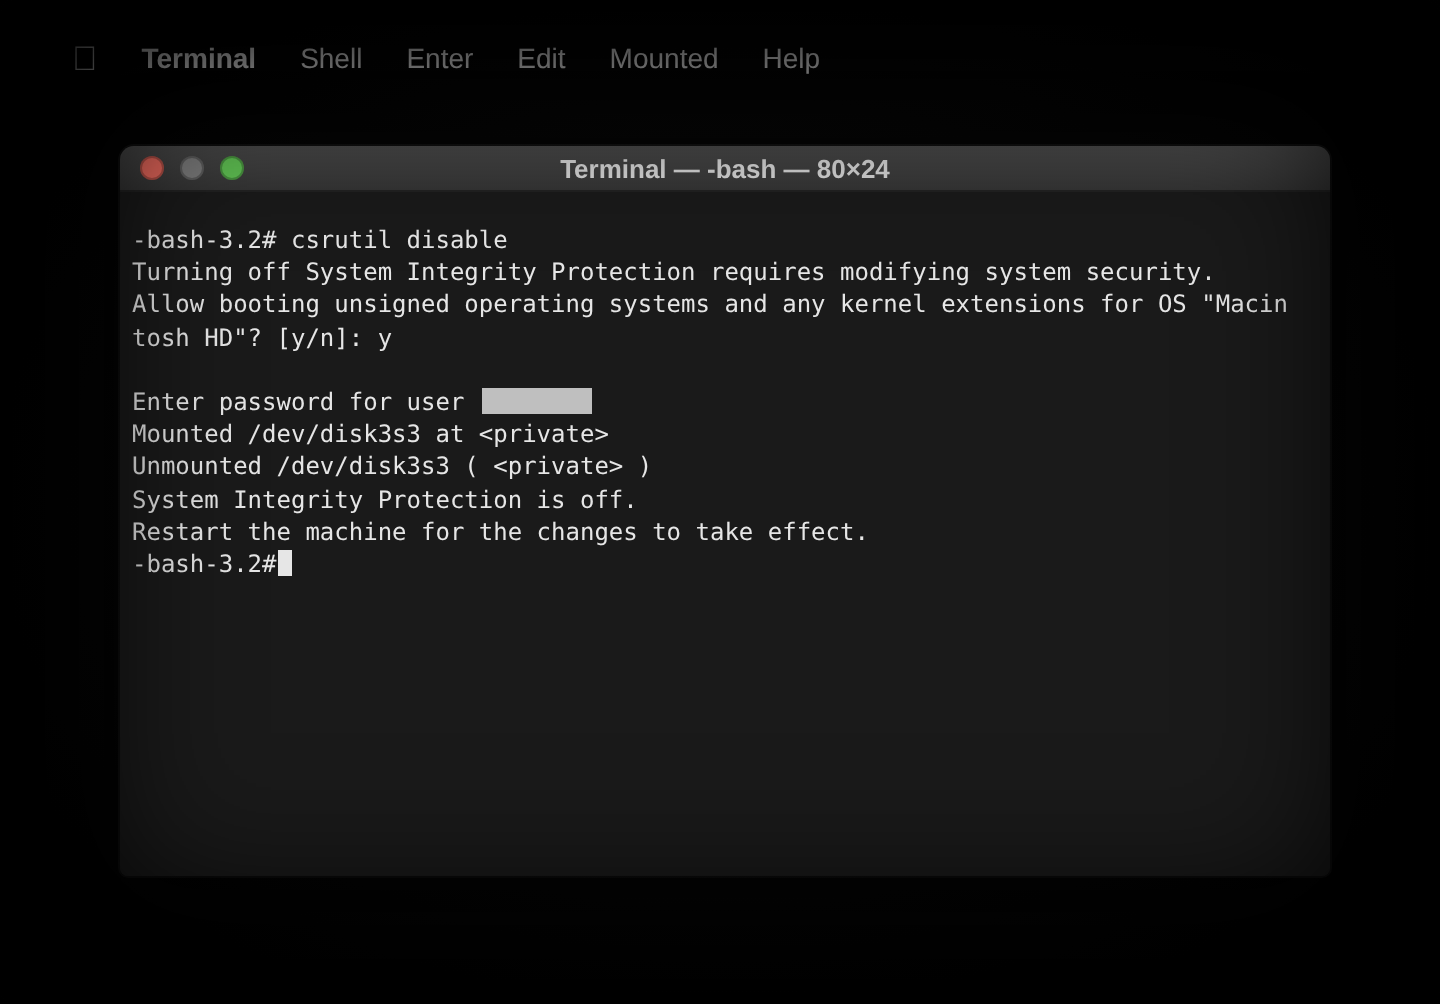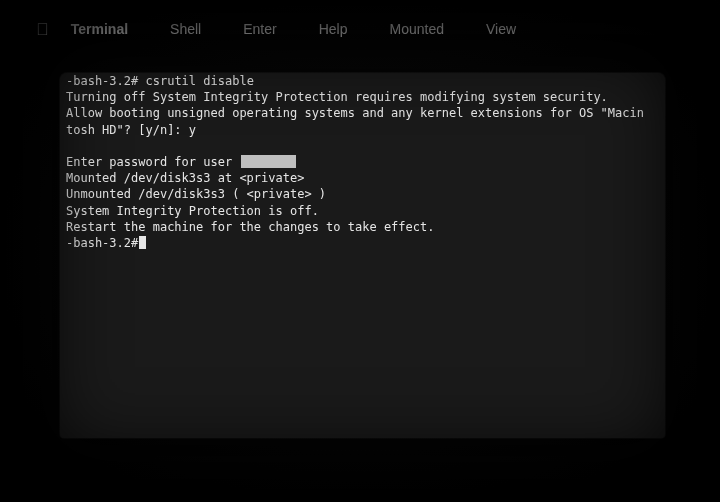"Shell" .menubar .item { margin-left: 20px -> none }
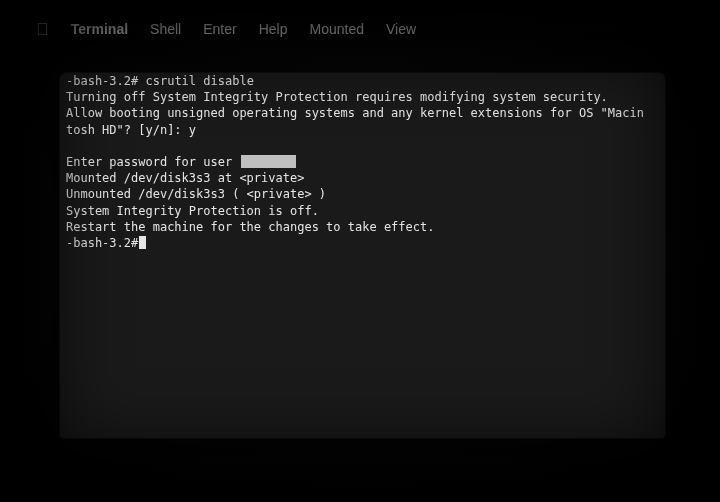"Help" span.item { text: Help -> Edit }
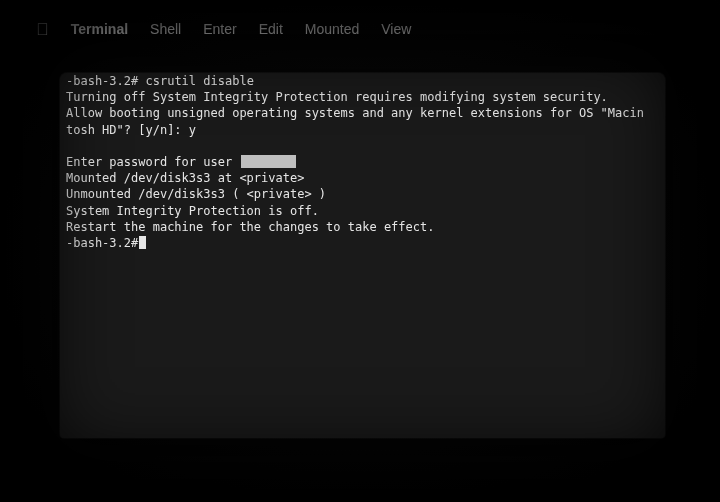"View" span.item { text: View -> Help }
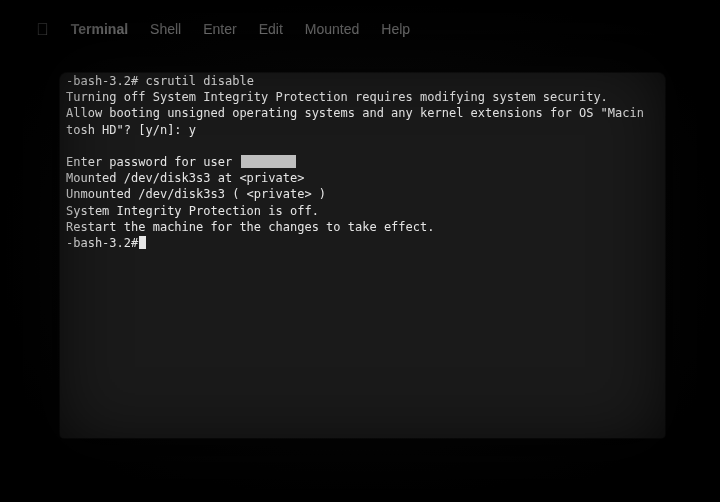"Terminal — -bash — 80×24" div.titlebar { html: none -> <div> <div> <div></div> <div></div> <div></div> </div> <div>Terminal — -bash — 80×24</div> </div> }
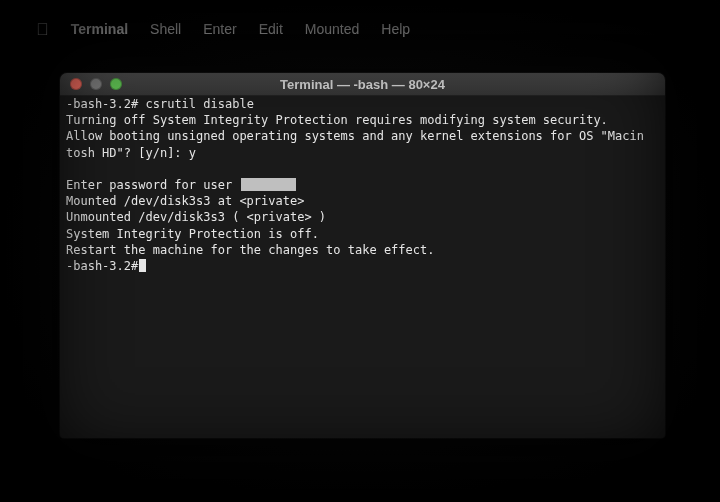"-bash-3.2# csrutil disable Turning off" .term { padding: 0 6px -> 16px 6px }
